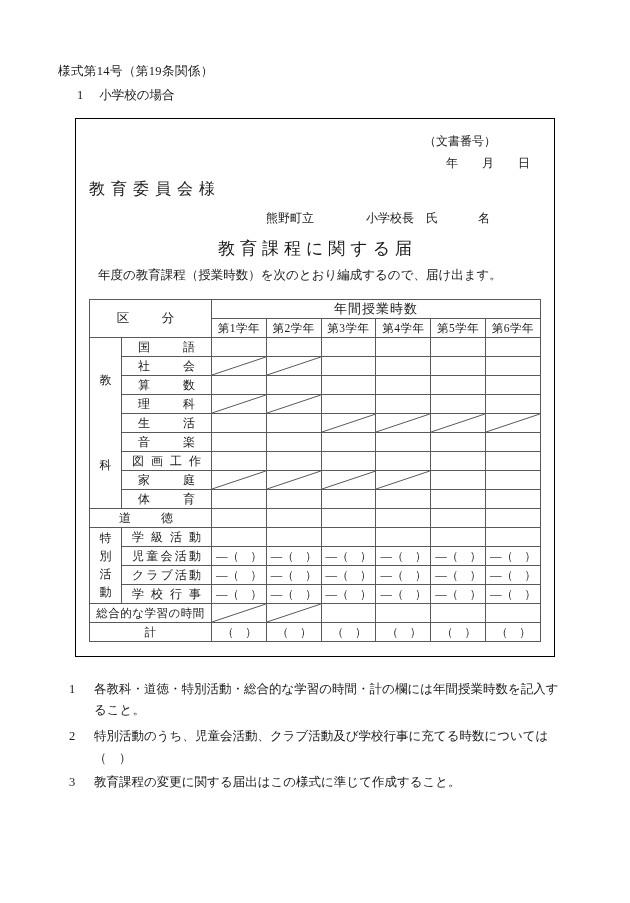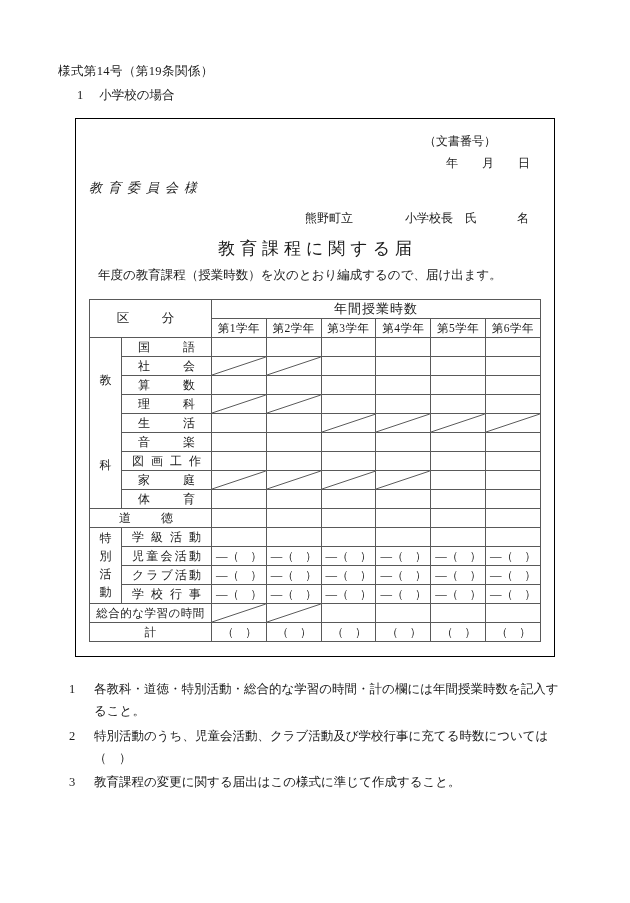"教育委員会様" .addressee { font-size: 13px -> 16px; font-style: italic -> none }
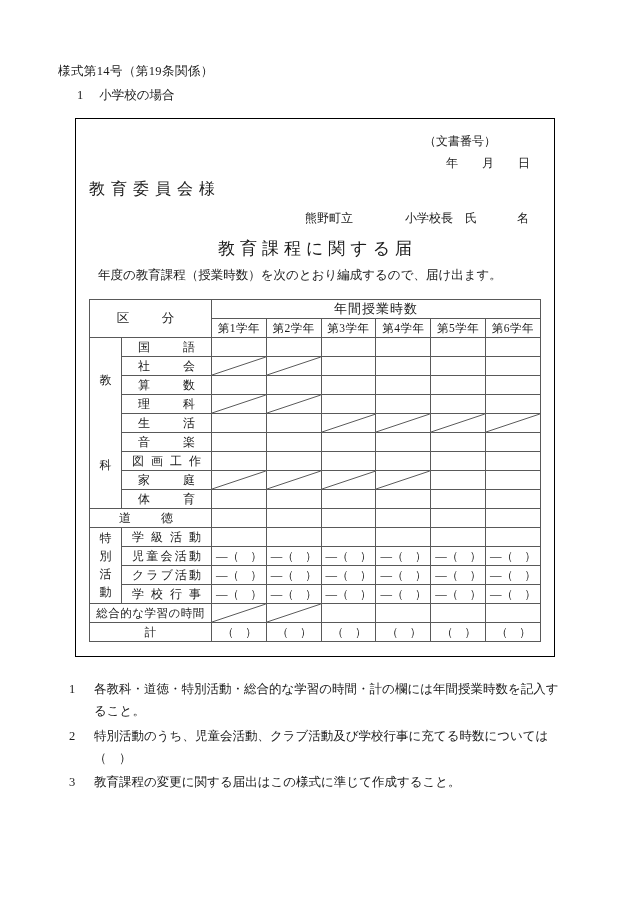"熊野町立 小学校長 氏 名" .issuer { margin-left: 39px -> none }
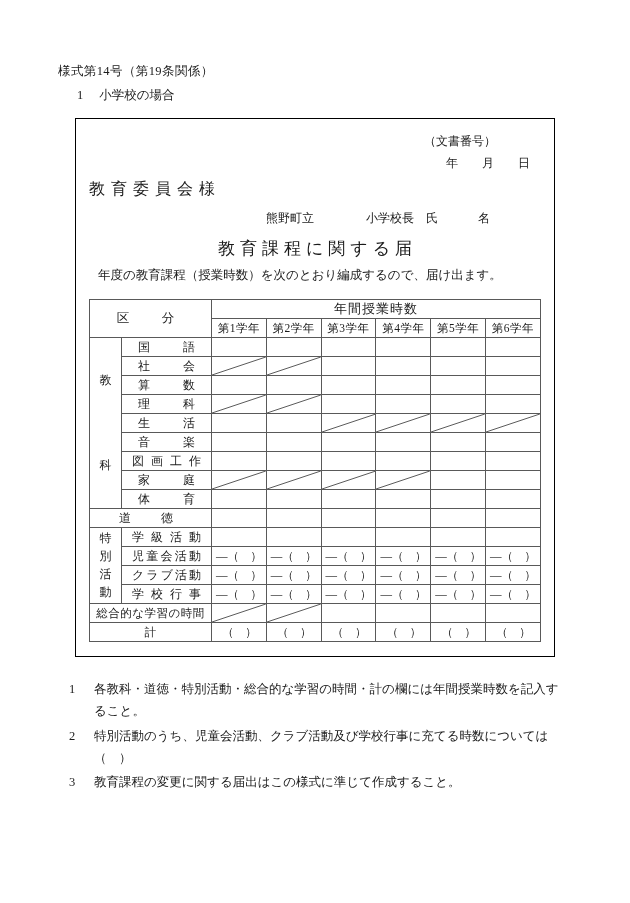"ること。" .note .cont { font-family: none -> Liberation Mono, monospace }
